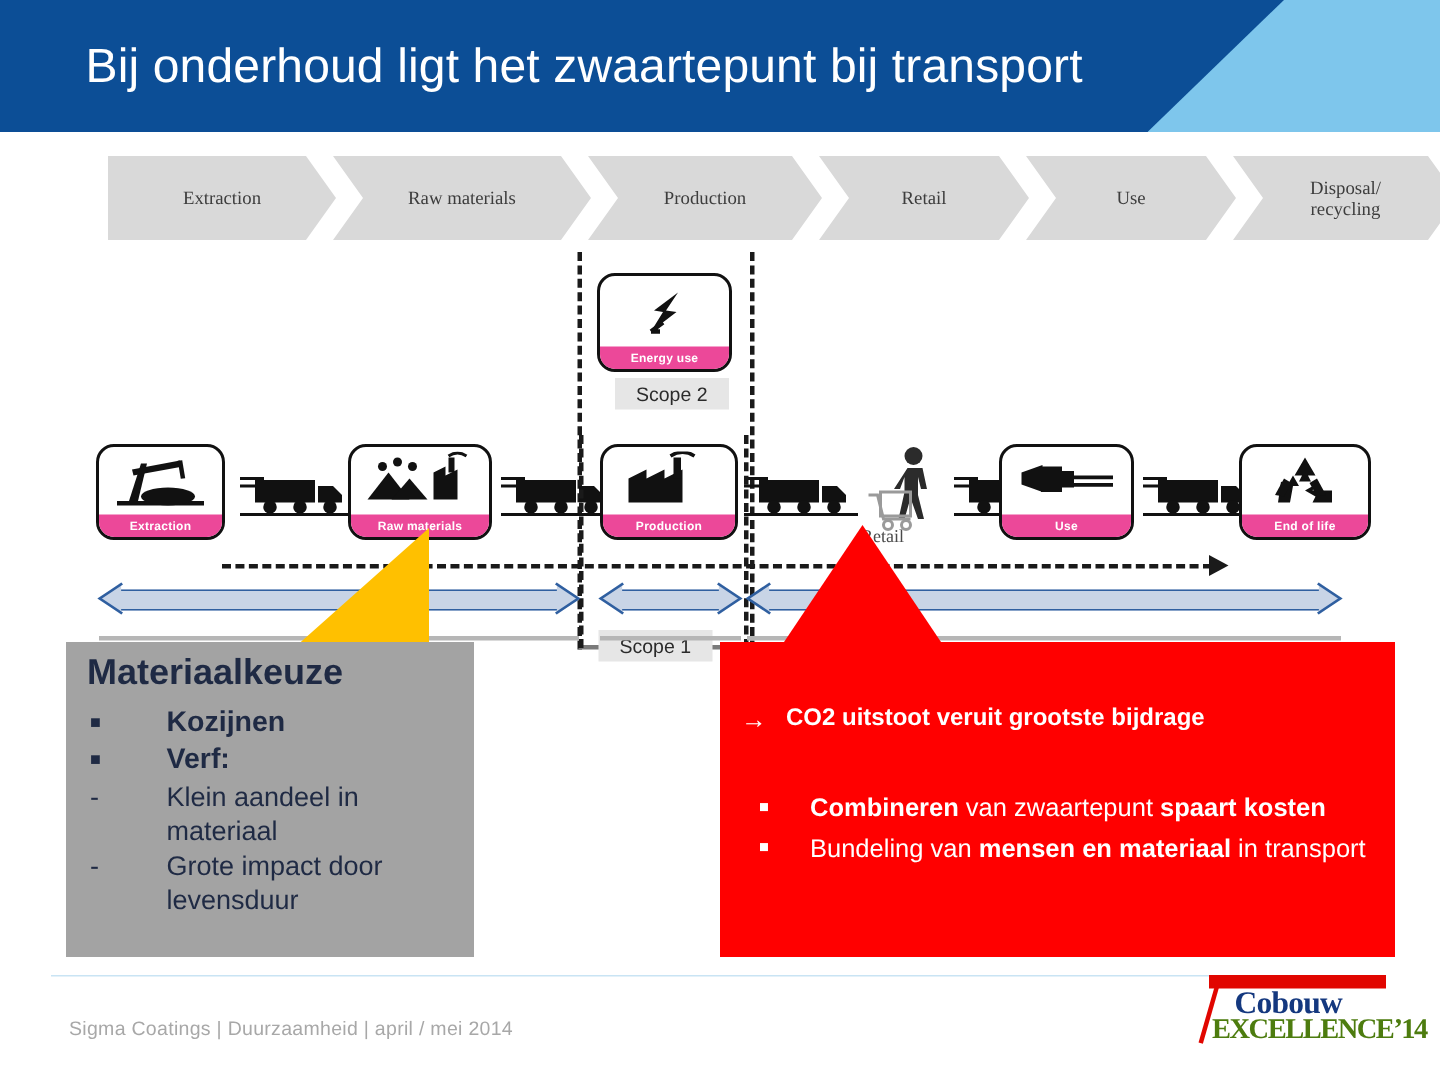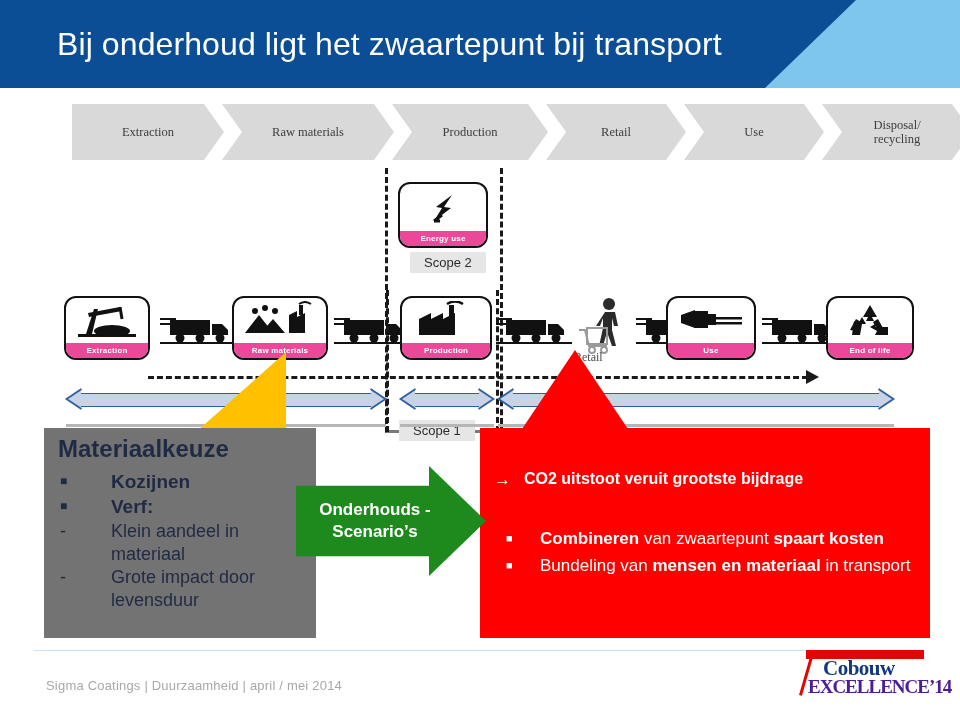"Materiaalkeuze" .yellow-box { background: #737373 -> #a3a3a3 }
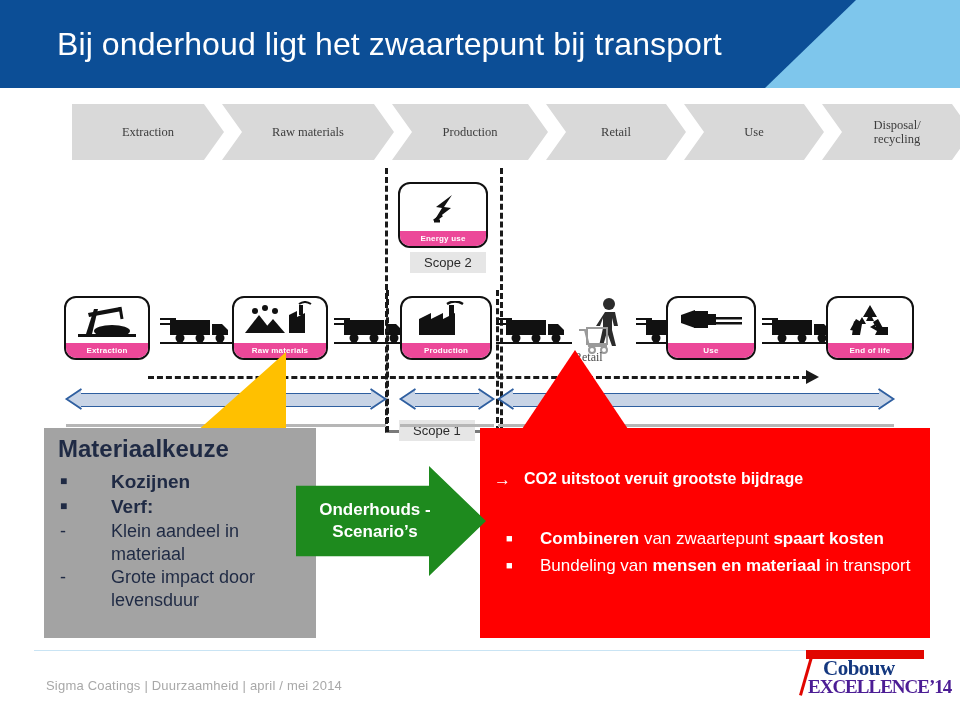"Onderhouds -" div.green-arrow { html: <div> <div></div> <div> <span>Onderhouds -</span><br> <span>Scenario’s</span> </div> </div> -> none }
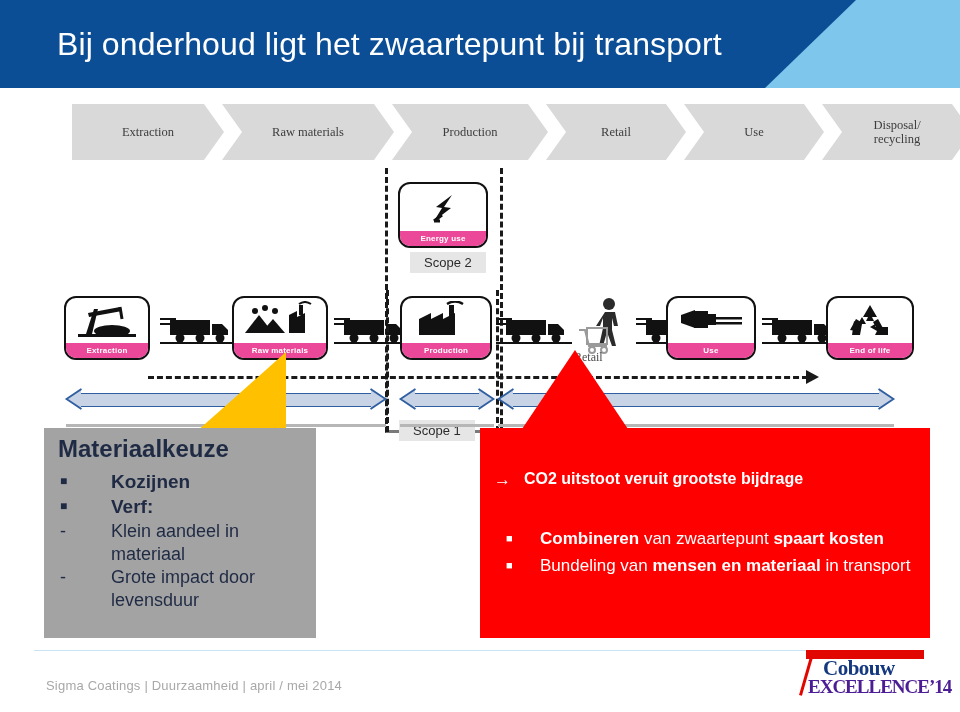"EXCELLENCE’14" .logo .w2 { color: #4c1d95 -> #4d7c0f }
